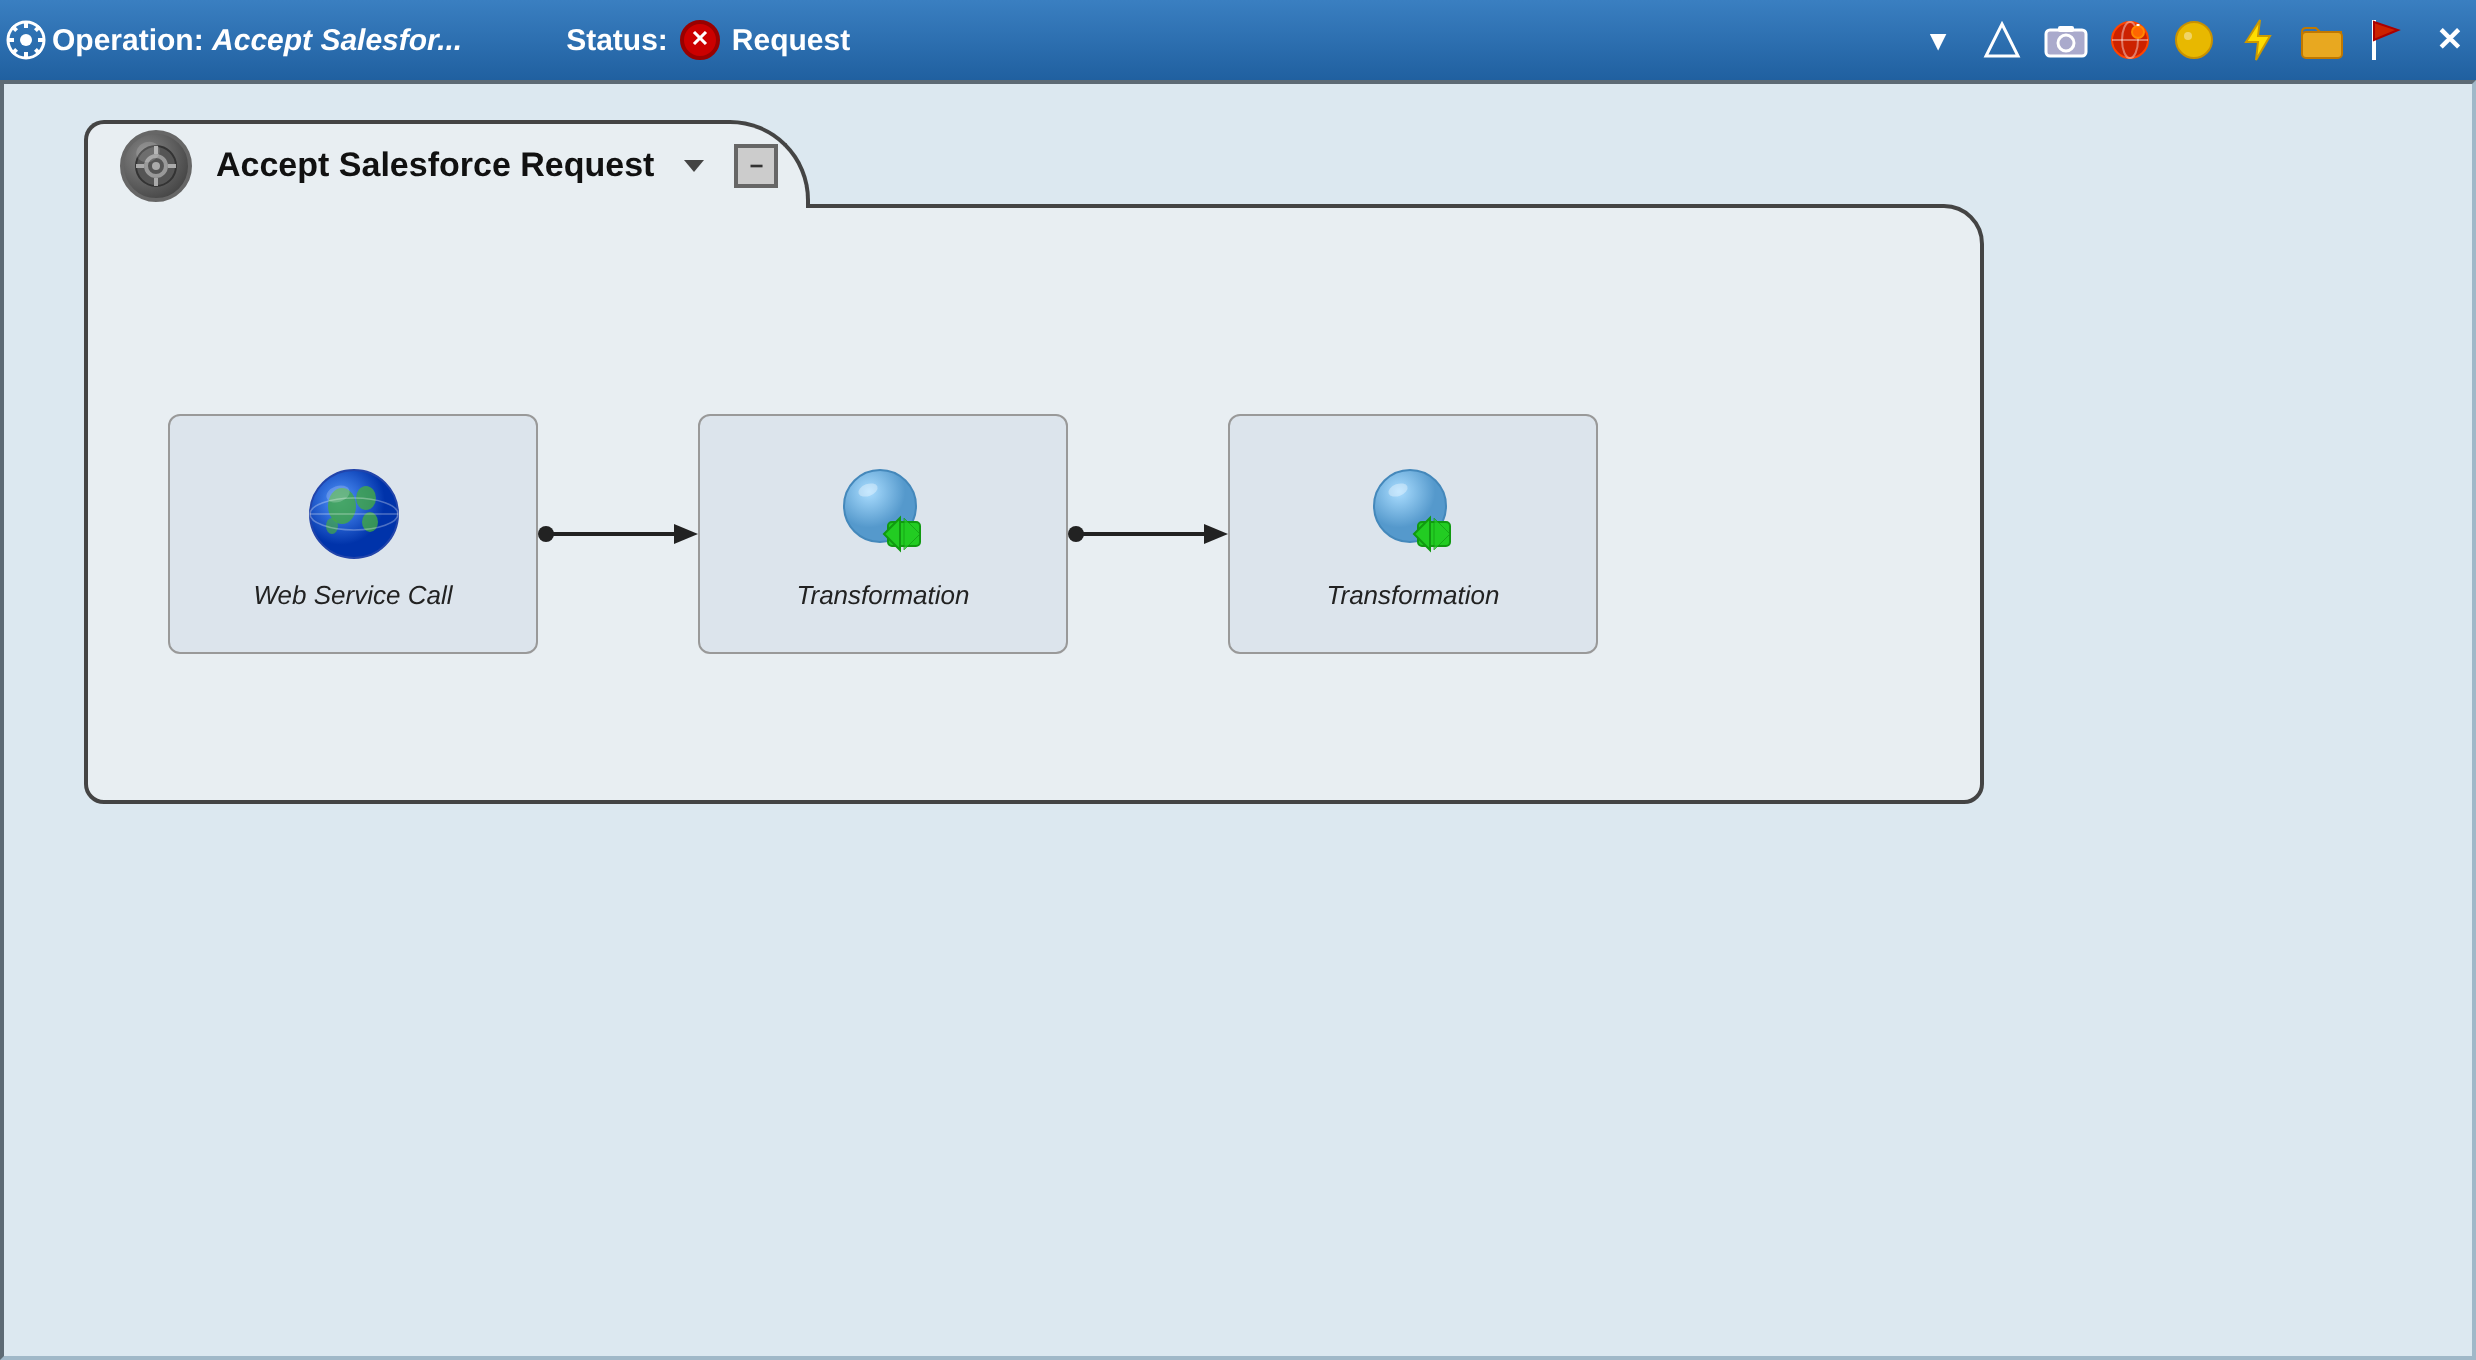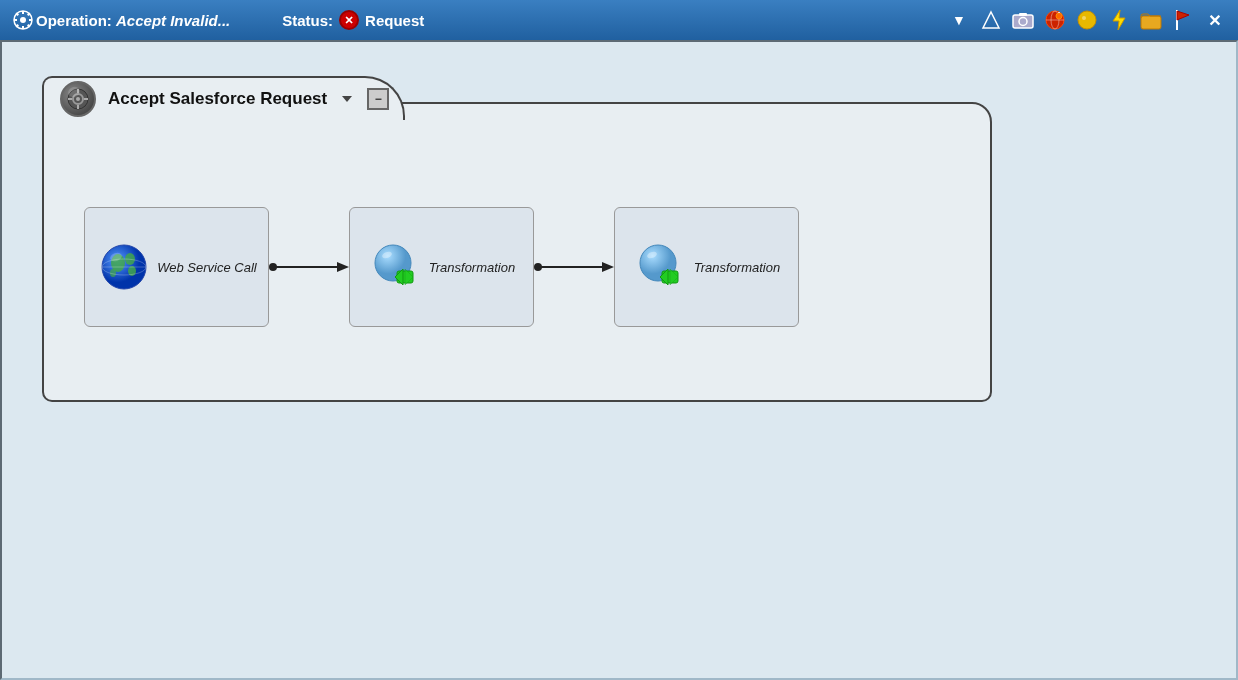"Operation:" .title-bar { padding: 0 10px -> 0 0 }
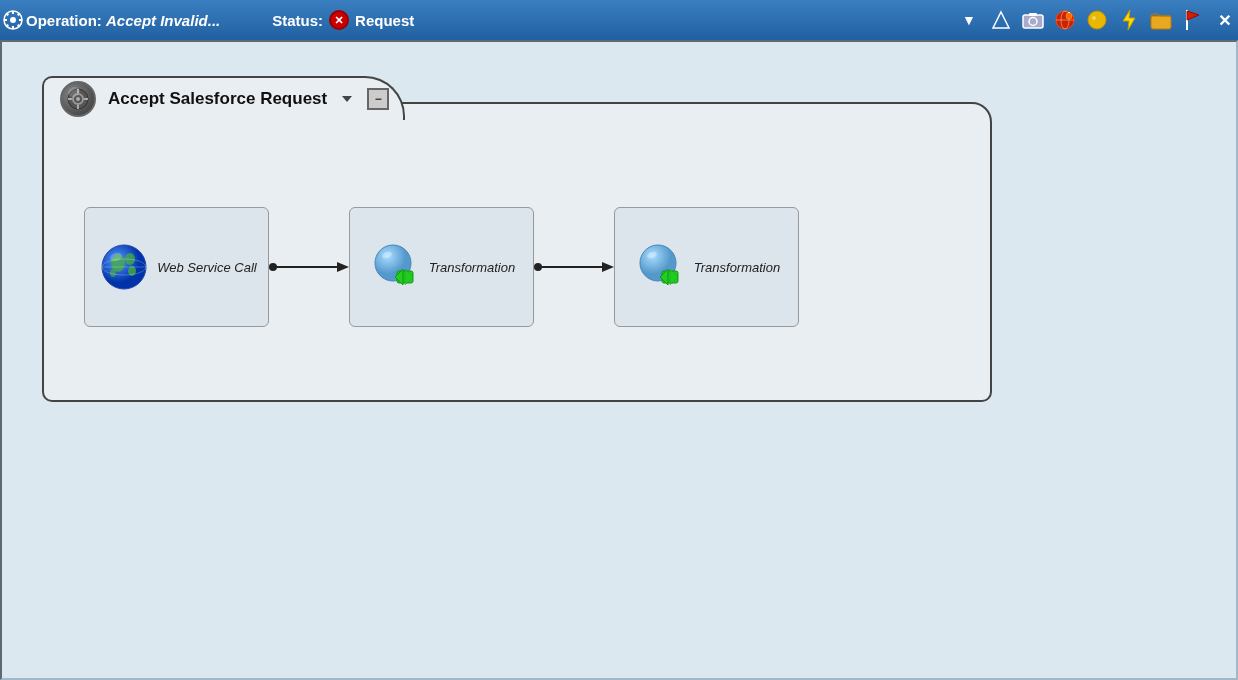"Accept Invalid..." span.operation-name { text: Invalid -> Salesfor }
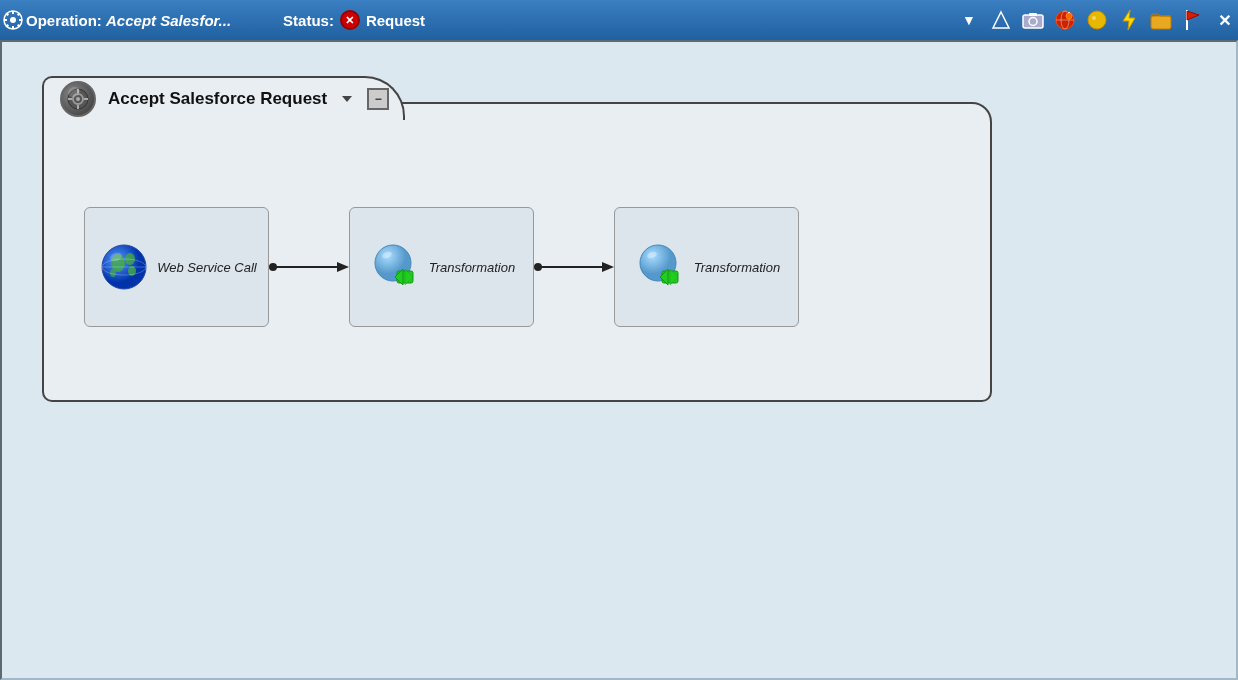"Accept Salesforce Request" .operation-header { margin-top: 16px -> none }
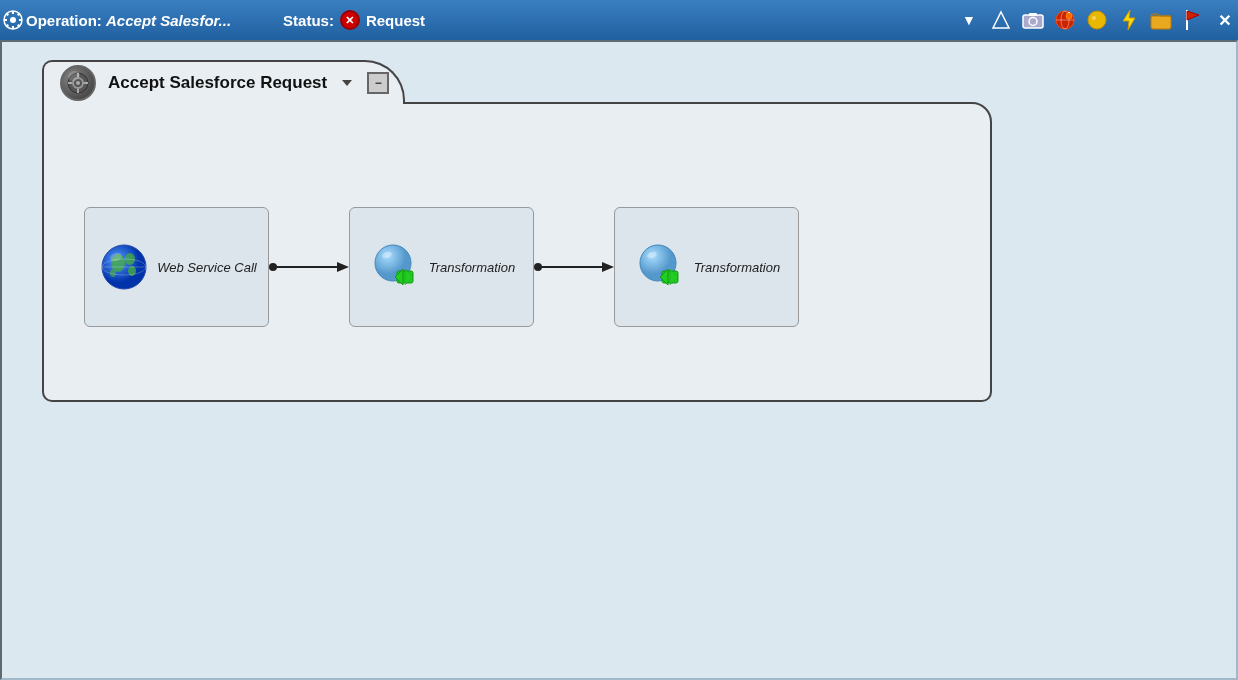"Web Service Call" .flow-node { flex-direction: none -> column }
